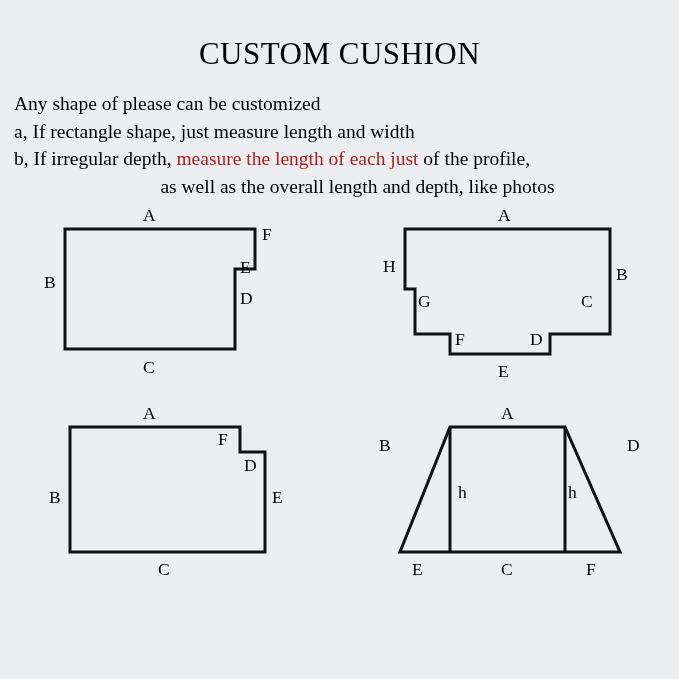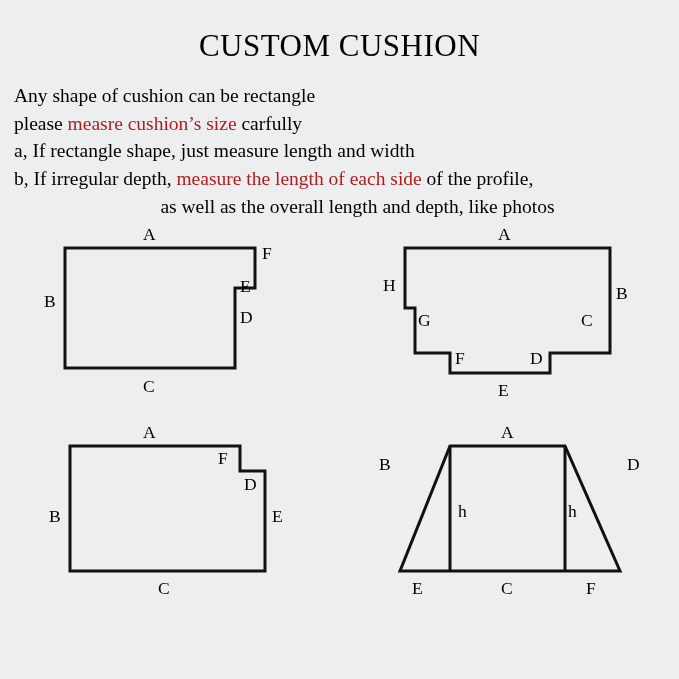"CUSTOM CUSHION" .title { margin-top: 28px -> 36px }
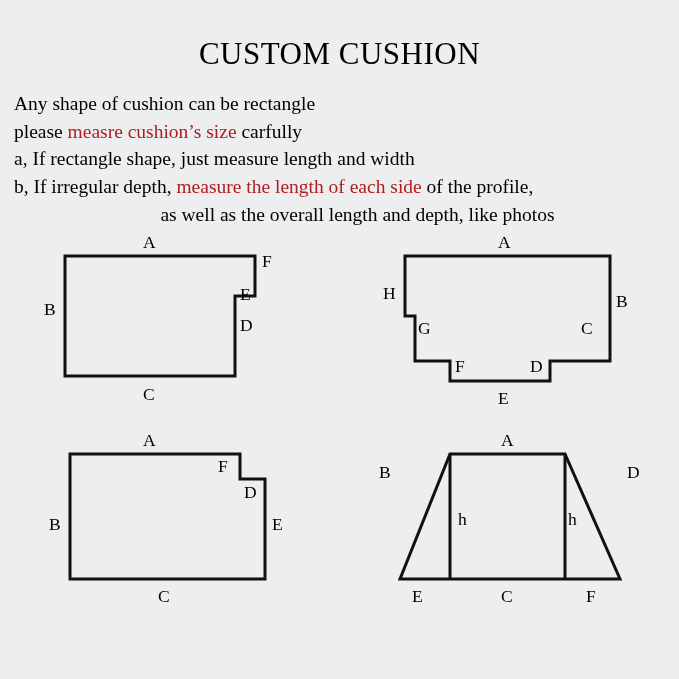"Any shape of cushion can" div { text: cushion can be rectangle -> please can be customized }
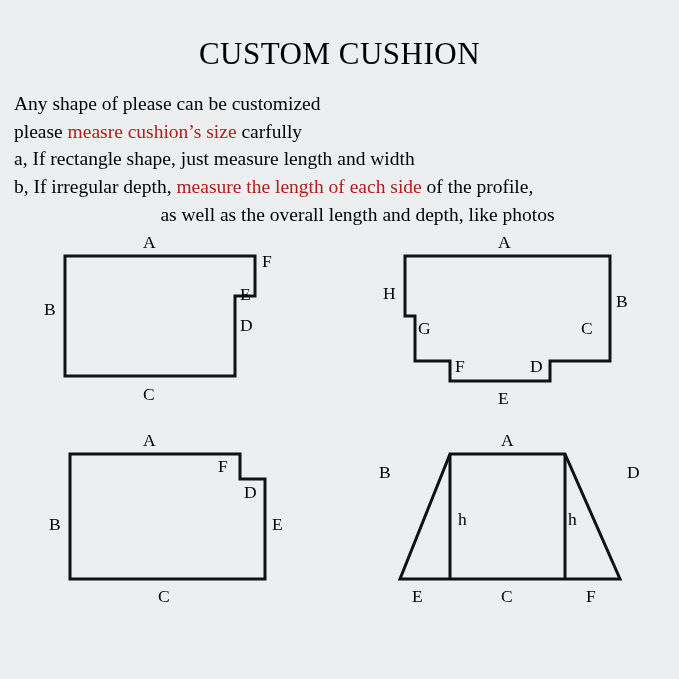"please measre cushion’s size carfully" div { html: <div><span>please </span><span>measre cushion’s size</span><span> carfully</span></div> -> none }
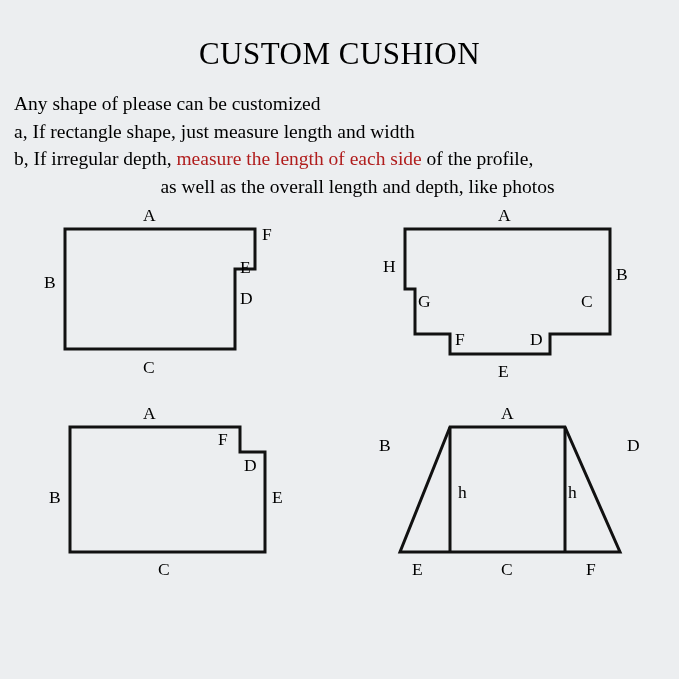"measure the length of each" span.red { text: side -> just }
